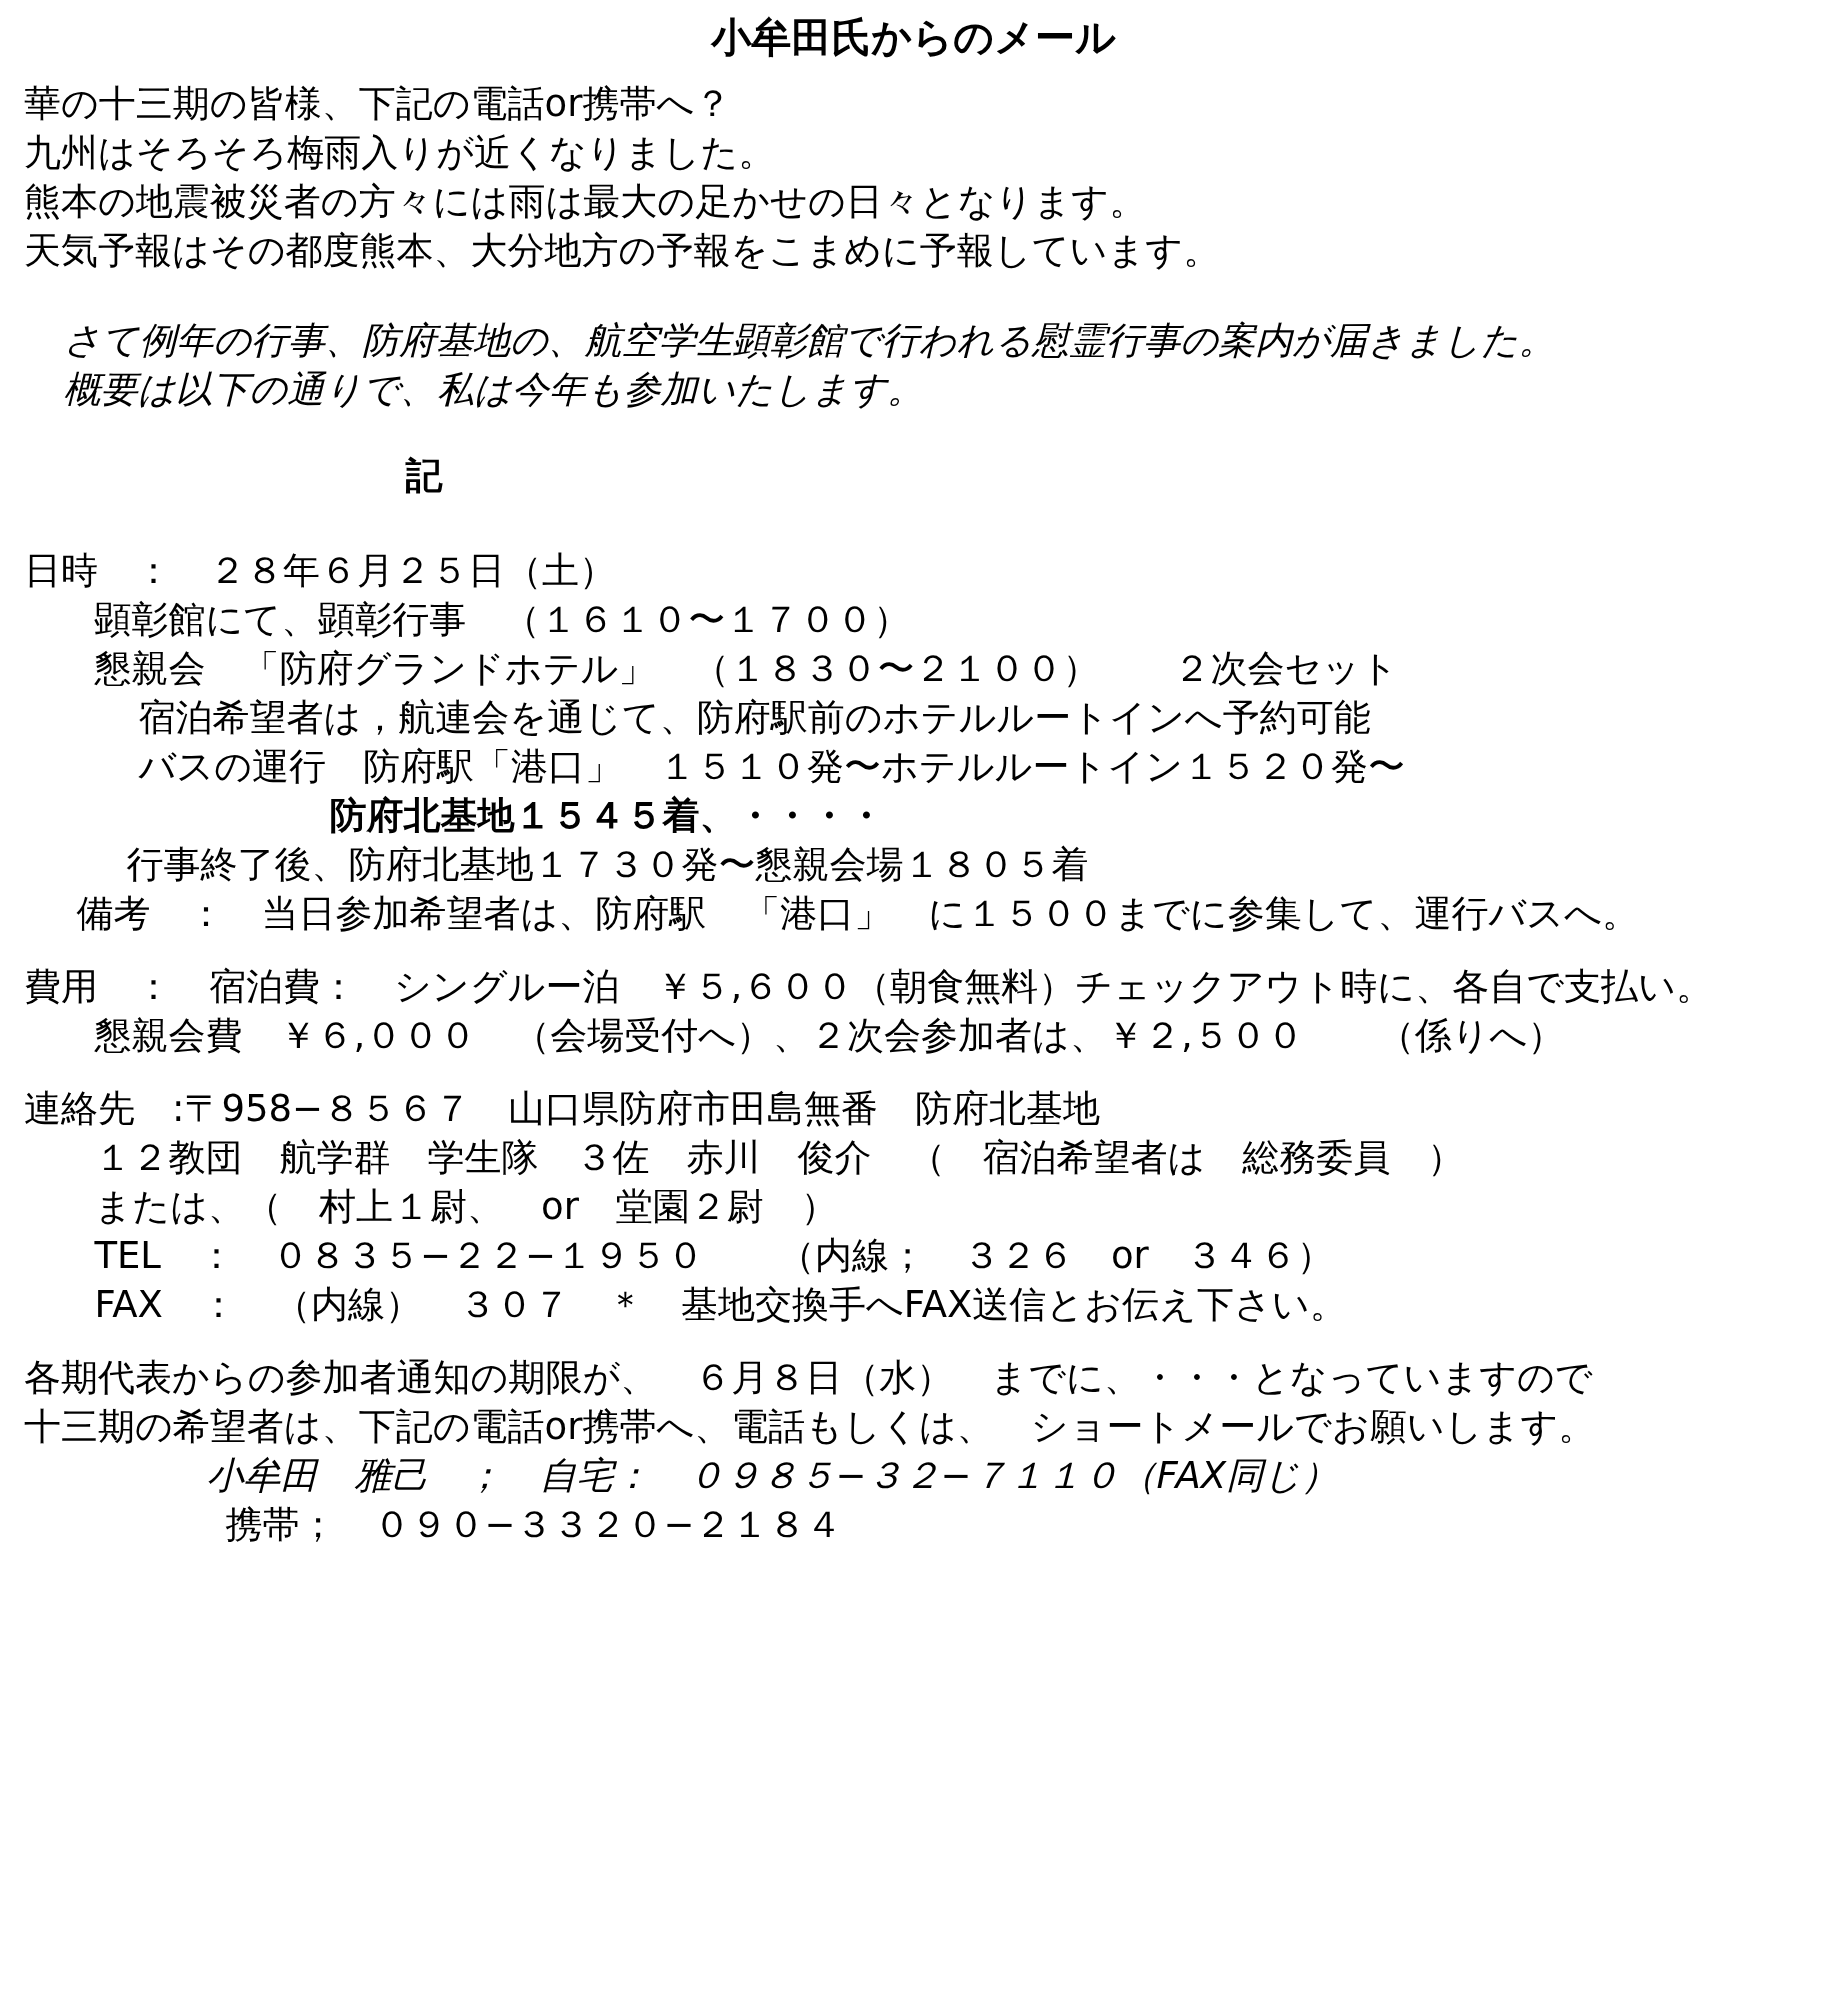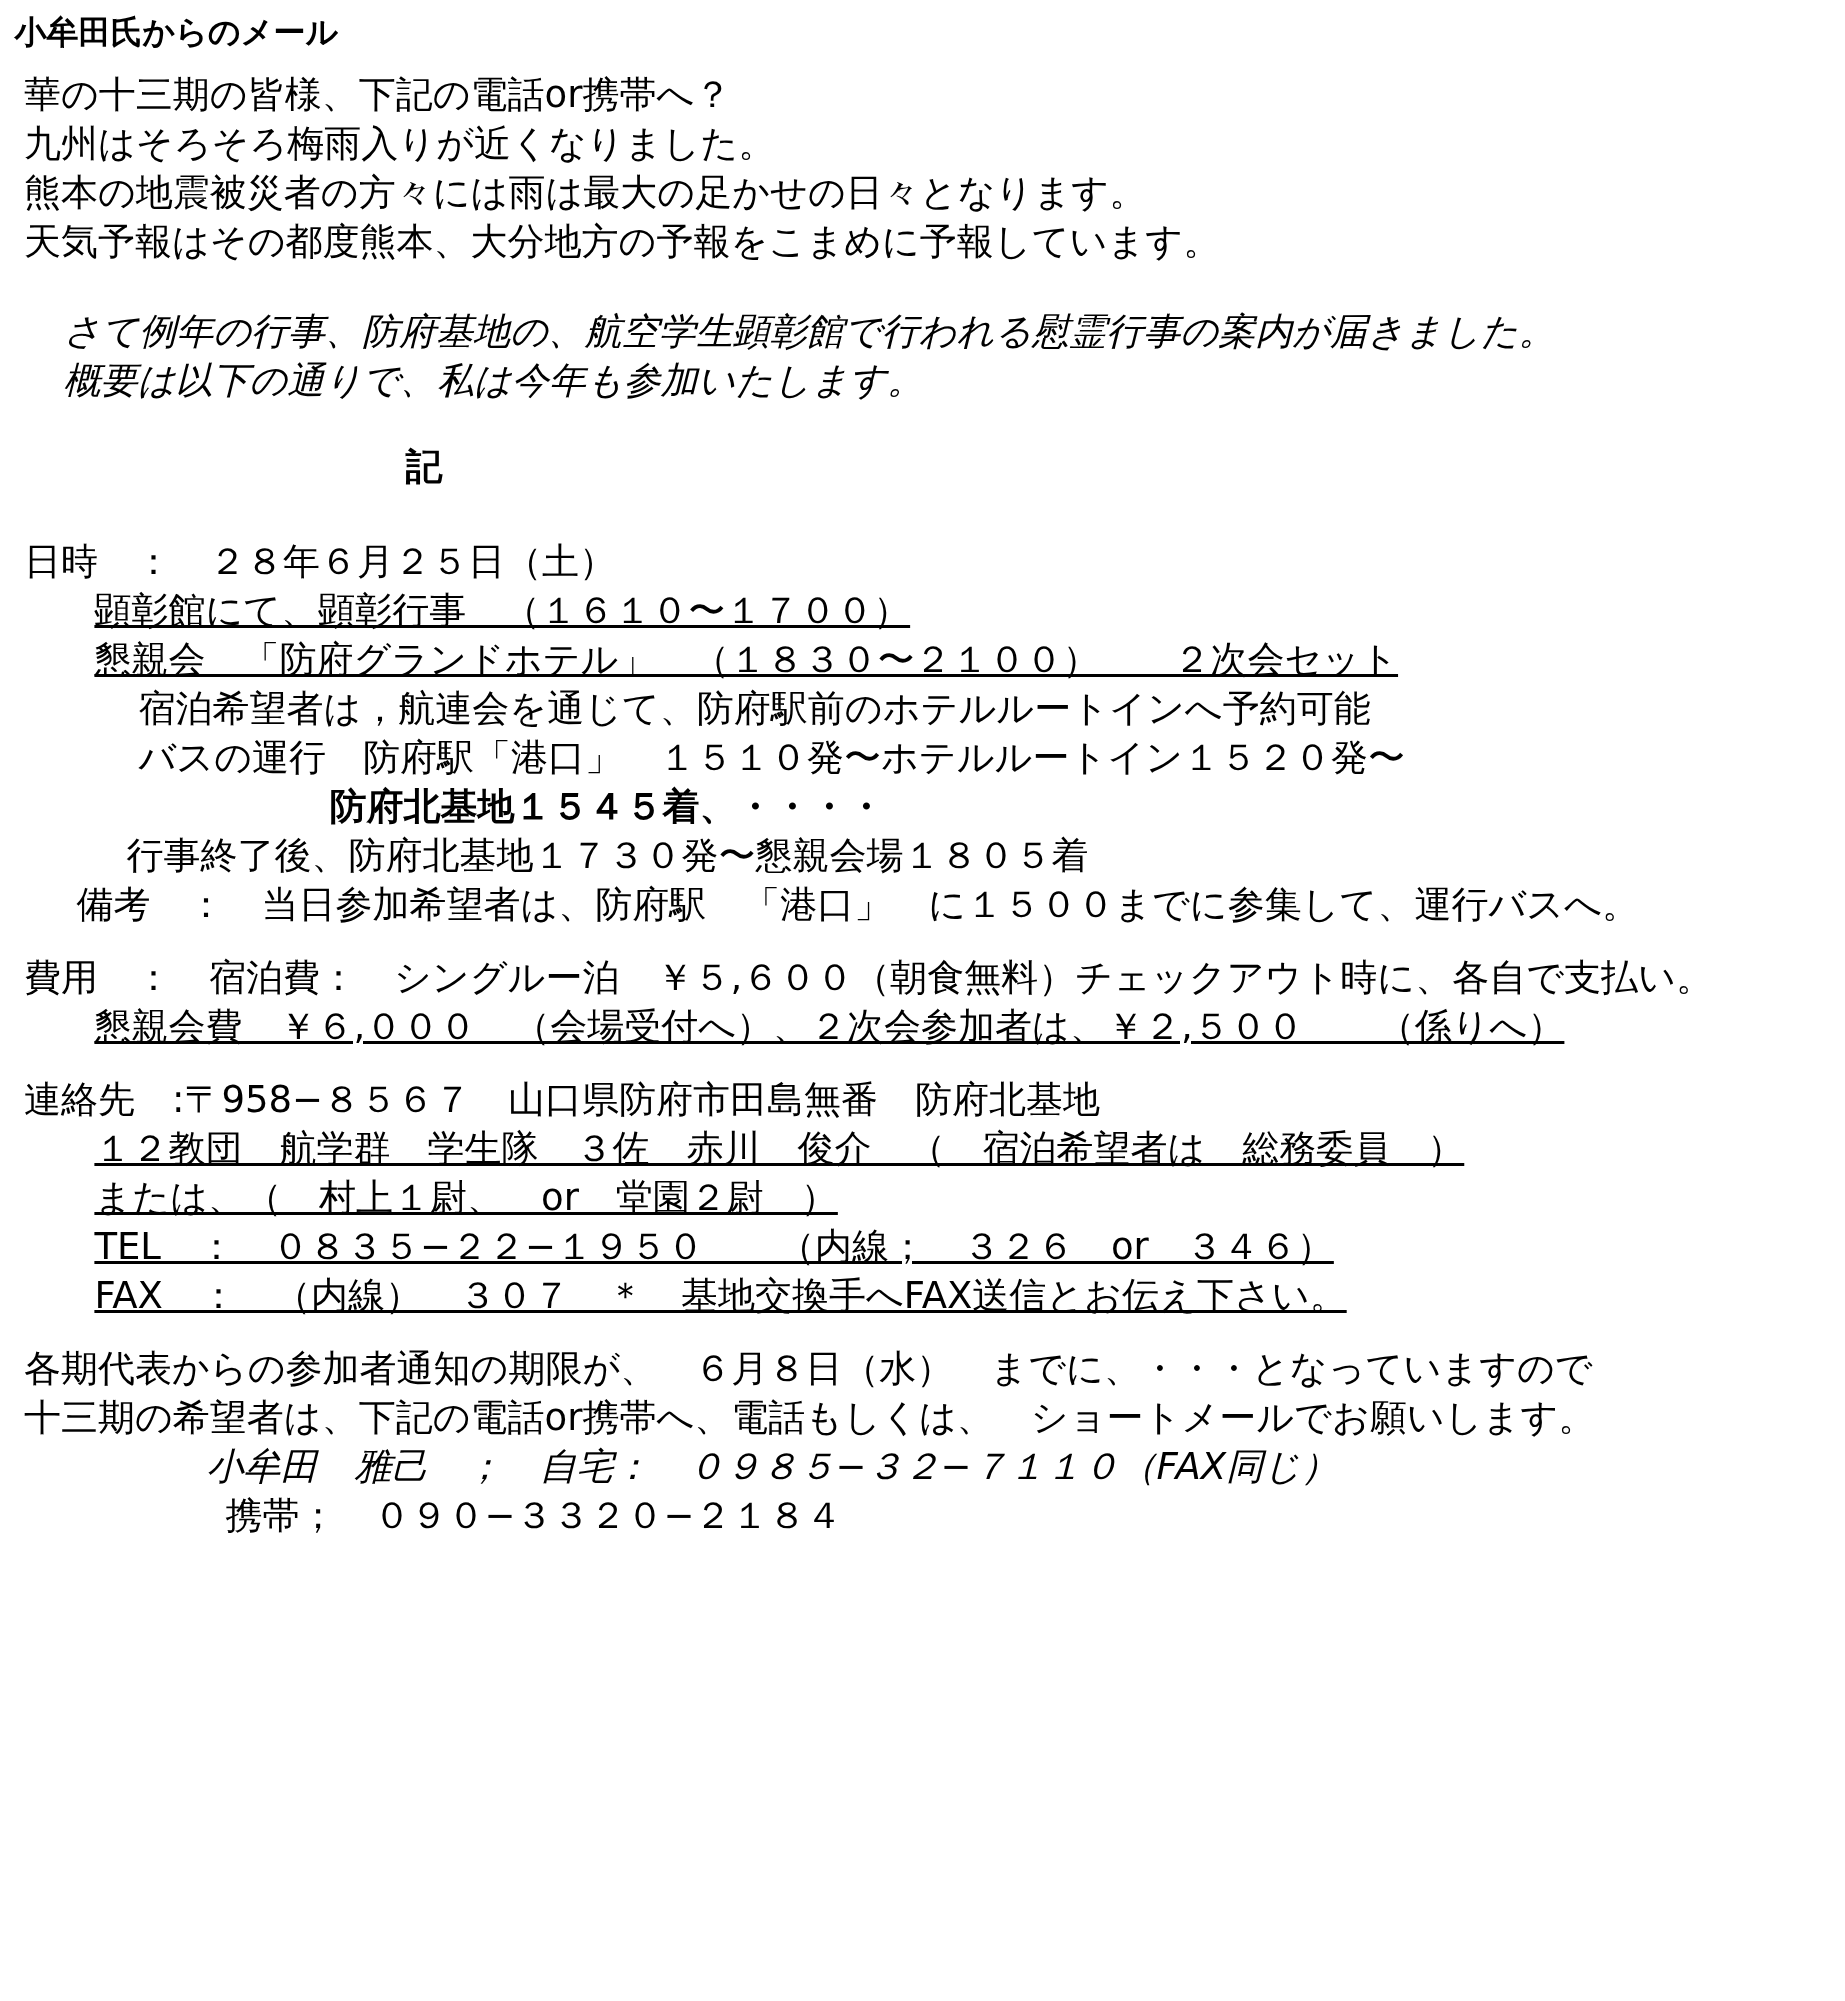"小牟田氏からのメール" .title { font-size: 32px -> 40px; text-align: none -> center }
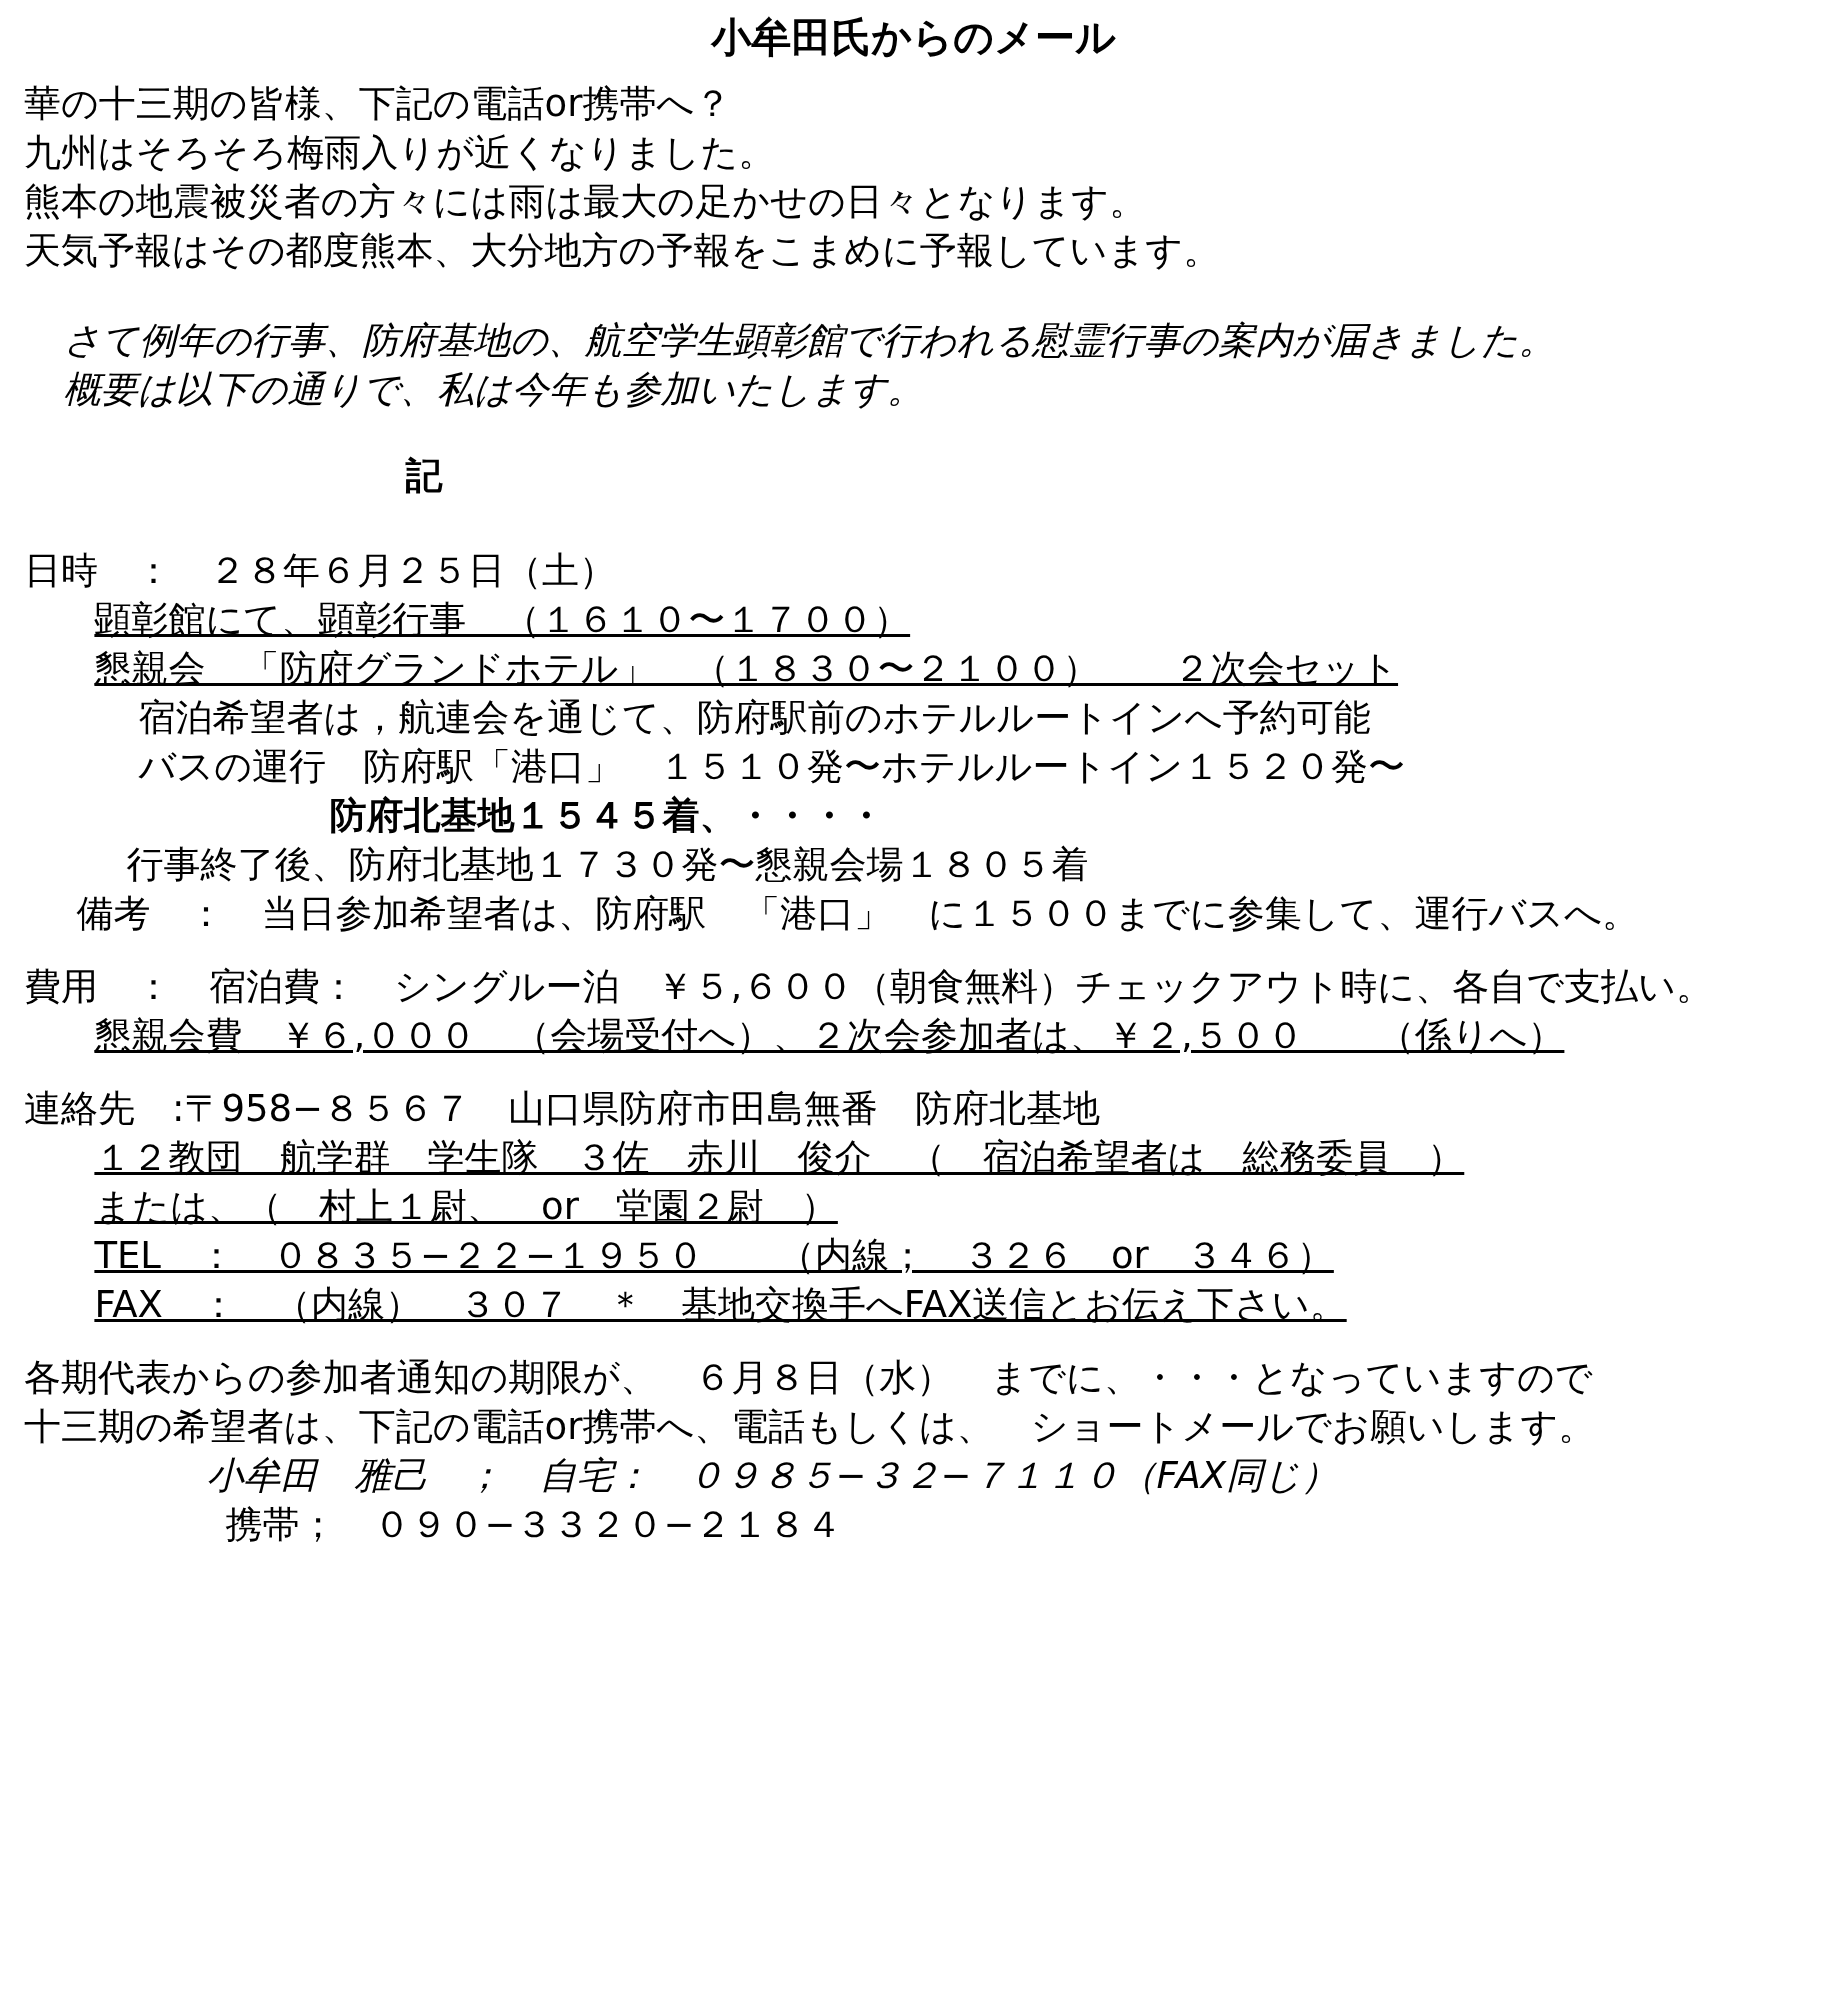"顕彰館にて、顕彰行事 （１６１０〜１７００）" .indent-10 { text-decoration: underline -> none }
